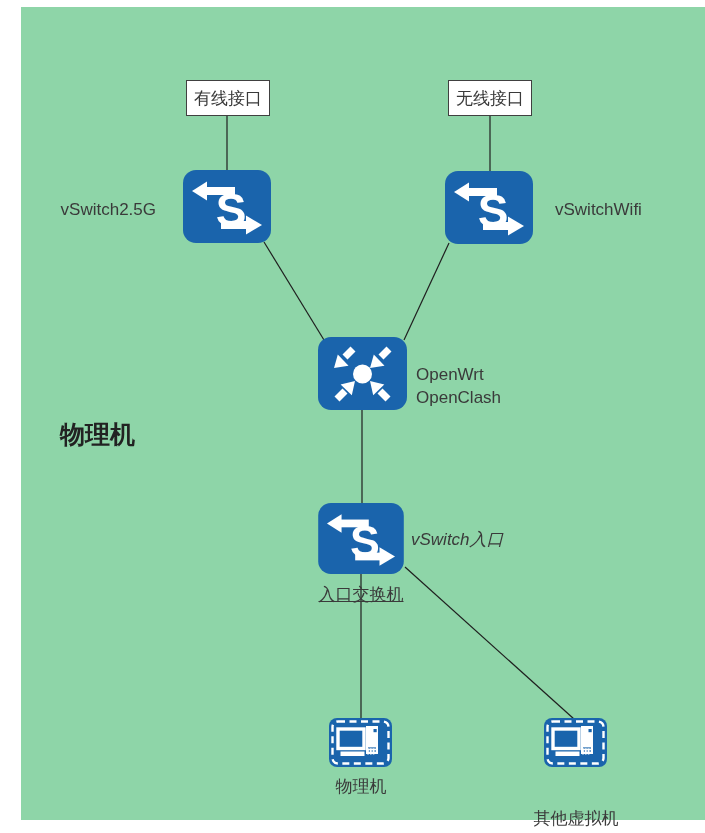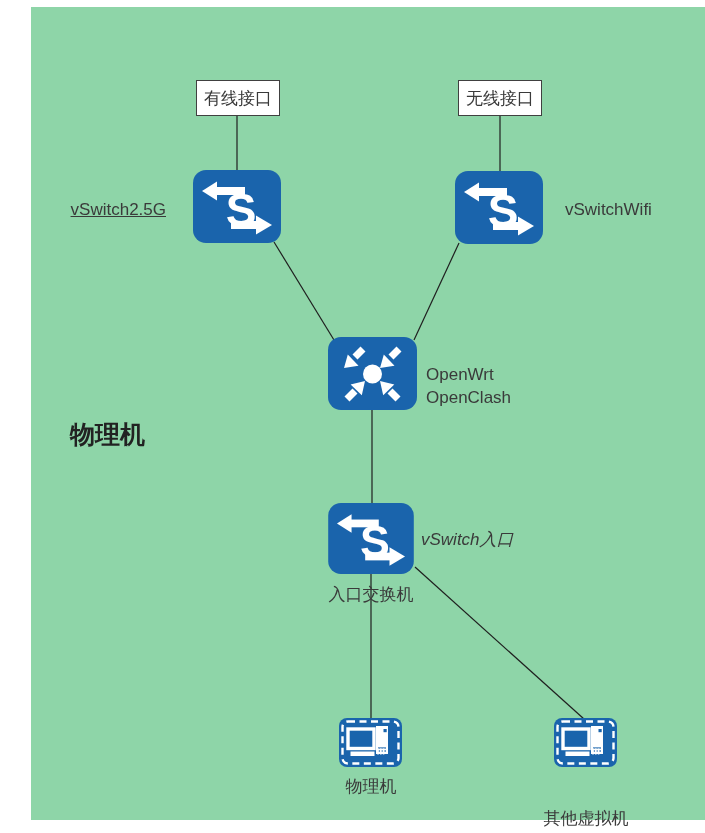"有线接口" #stage { left: 18px -> 8px }
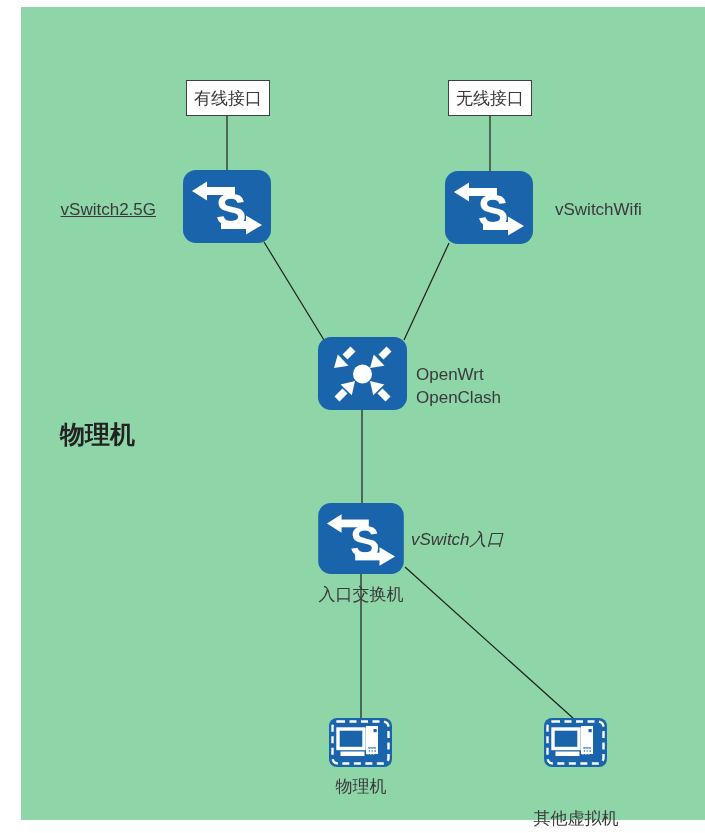"vSwitch2.5G" div.lbl { text-decoration: underline -> none }
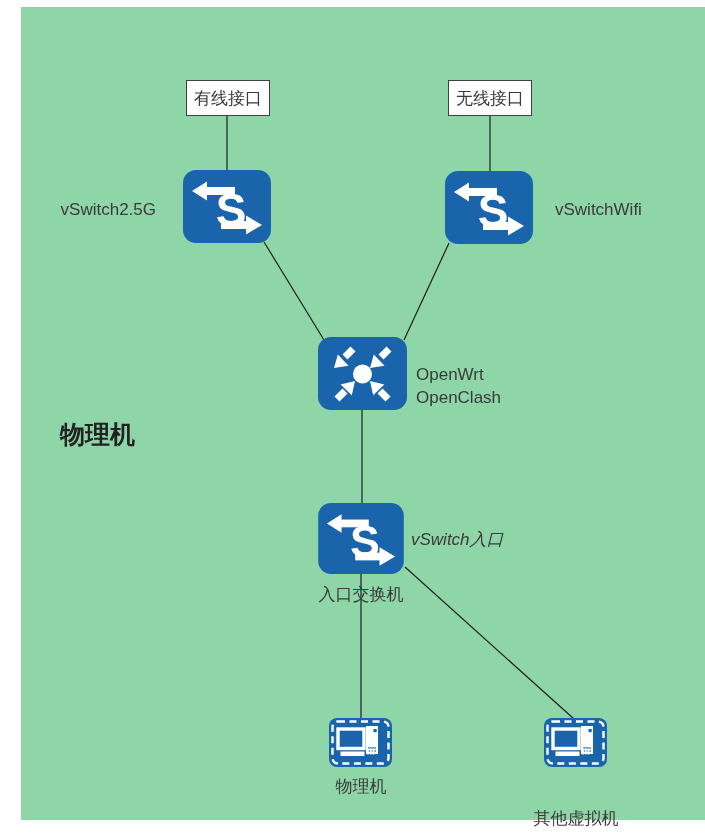"入口交换机" div.lbl { text-decoration: none -> underline }
